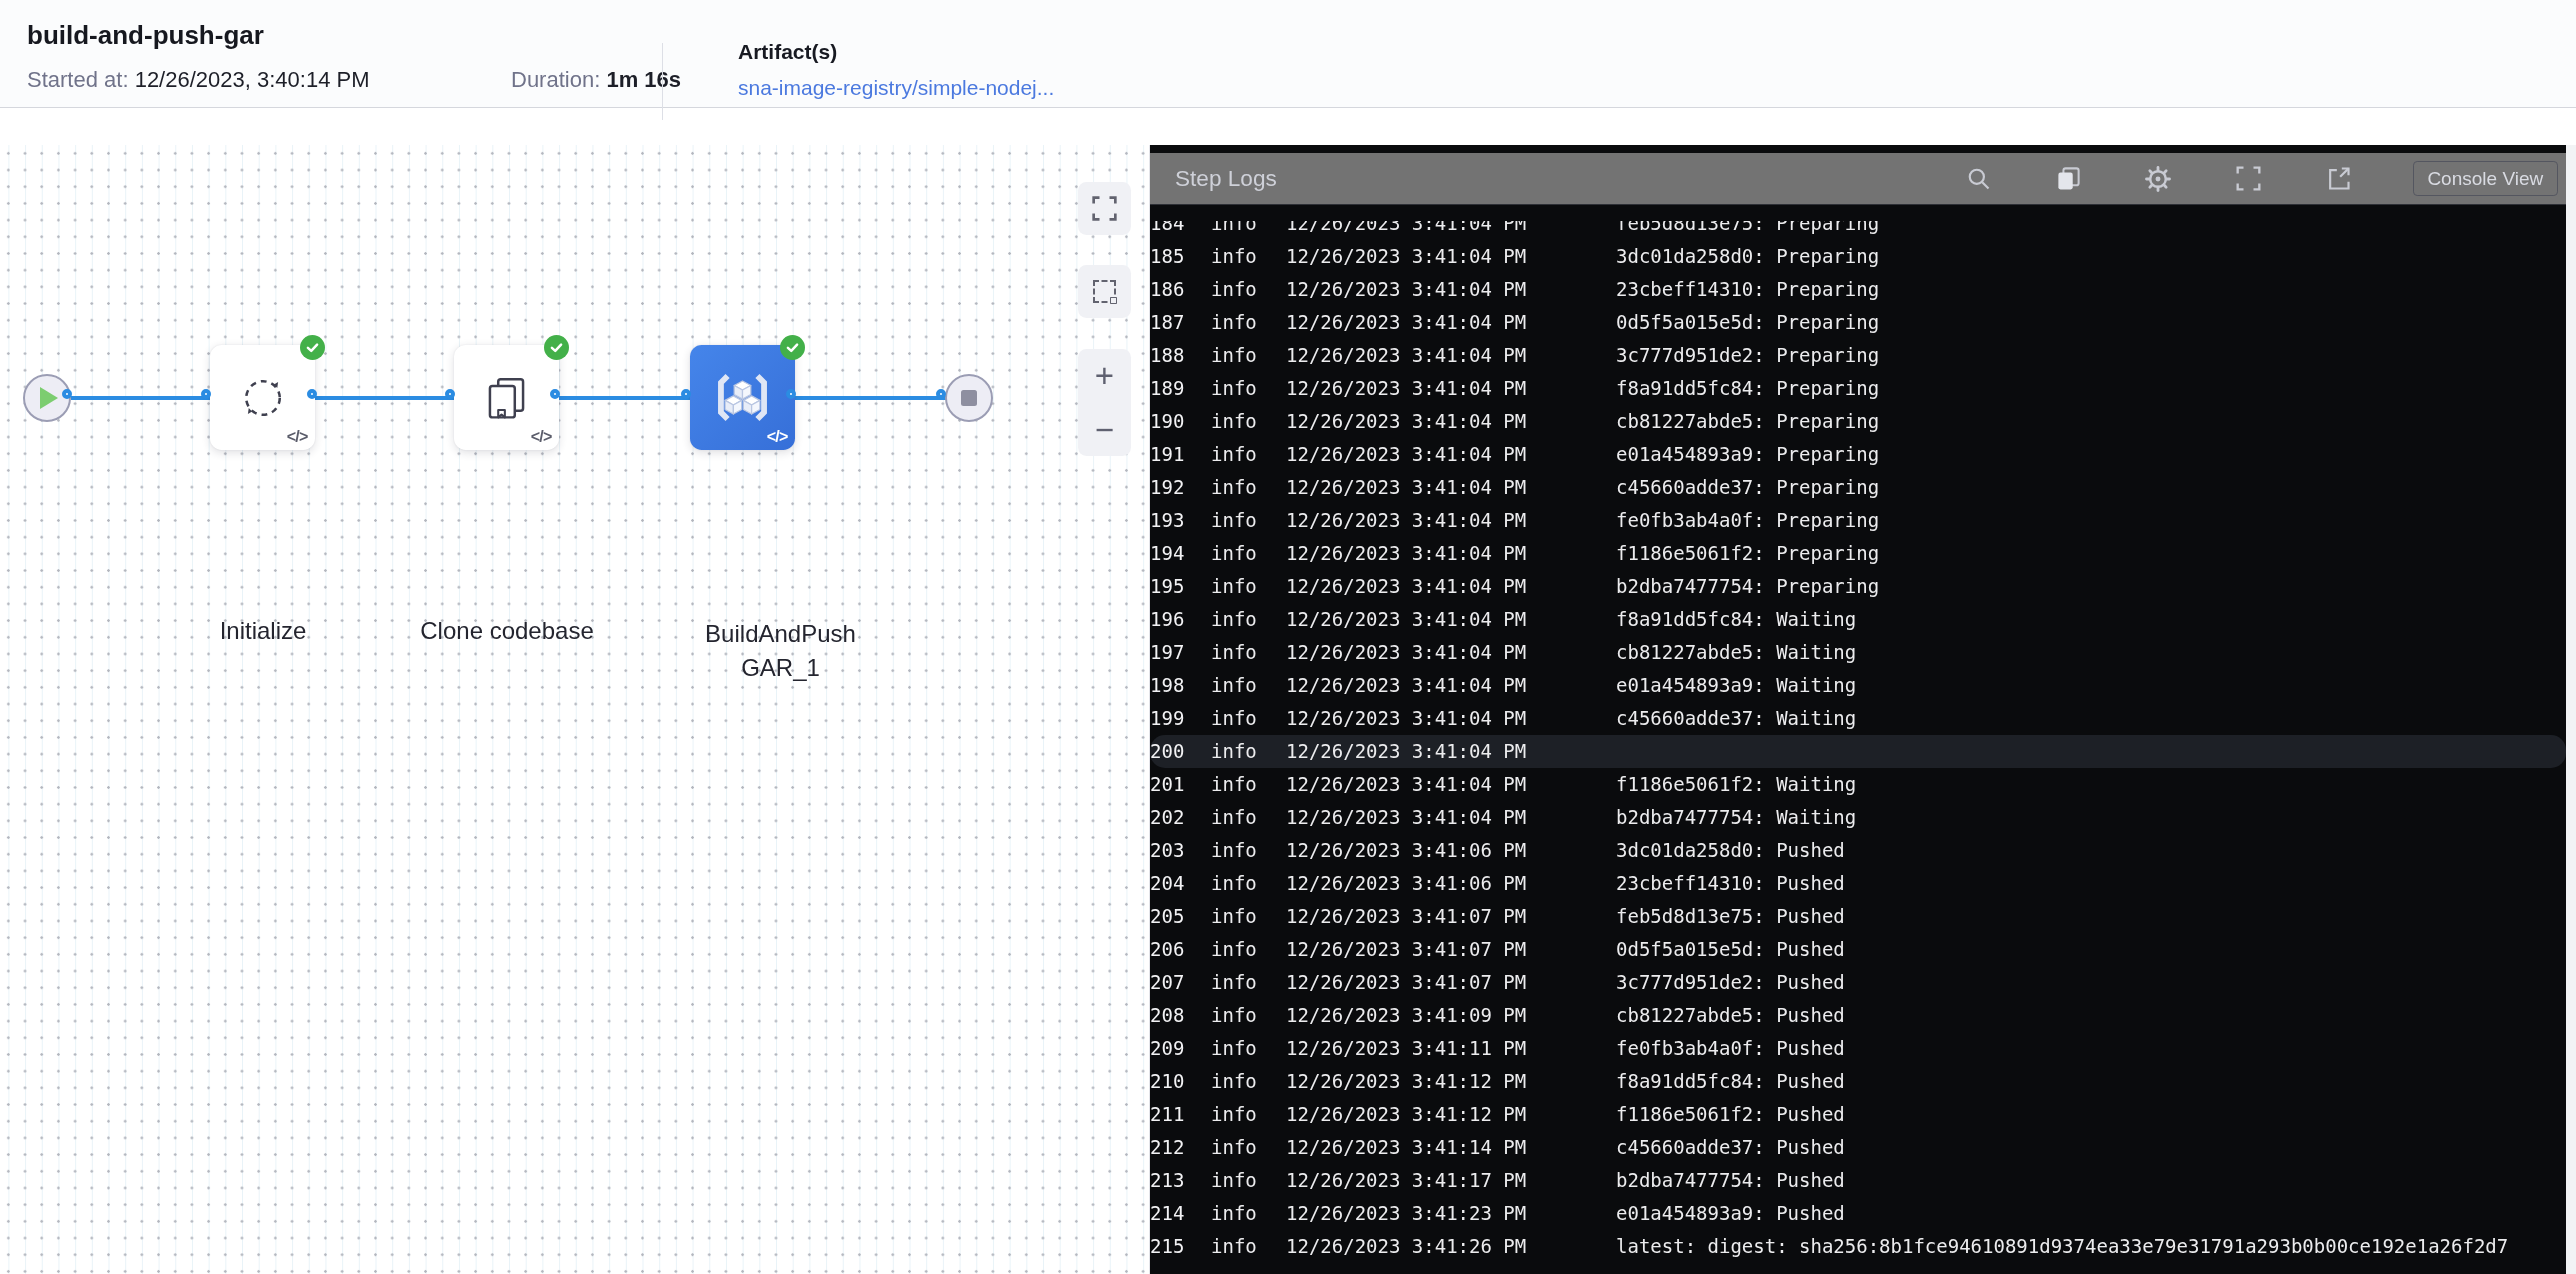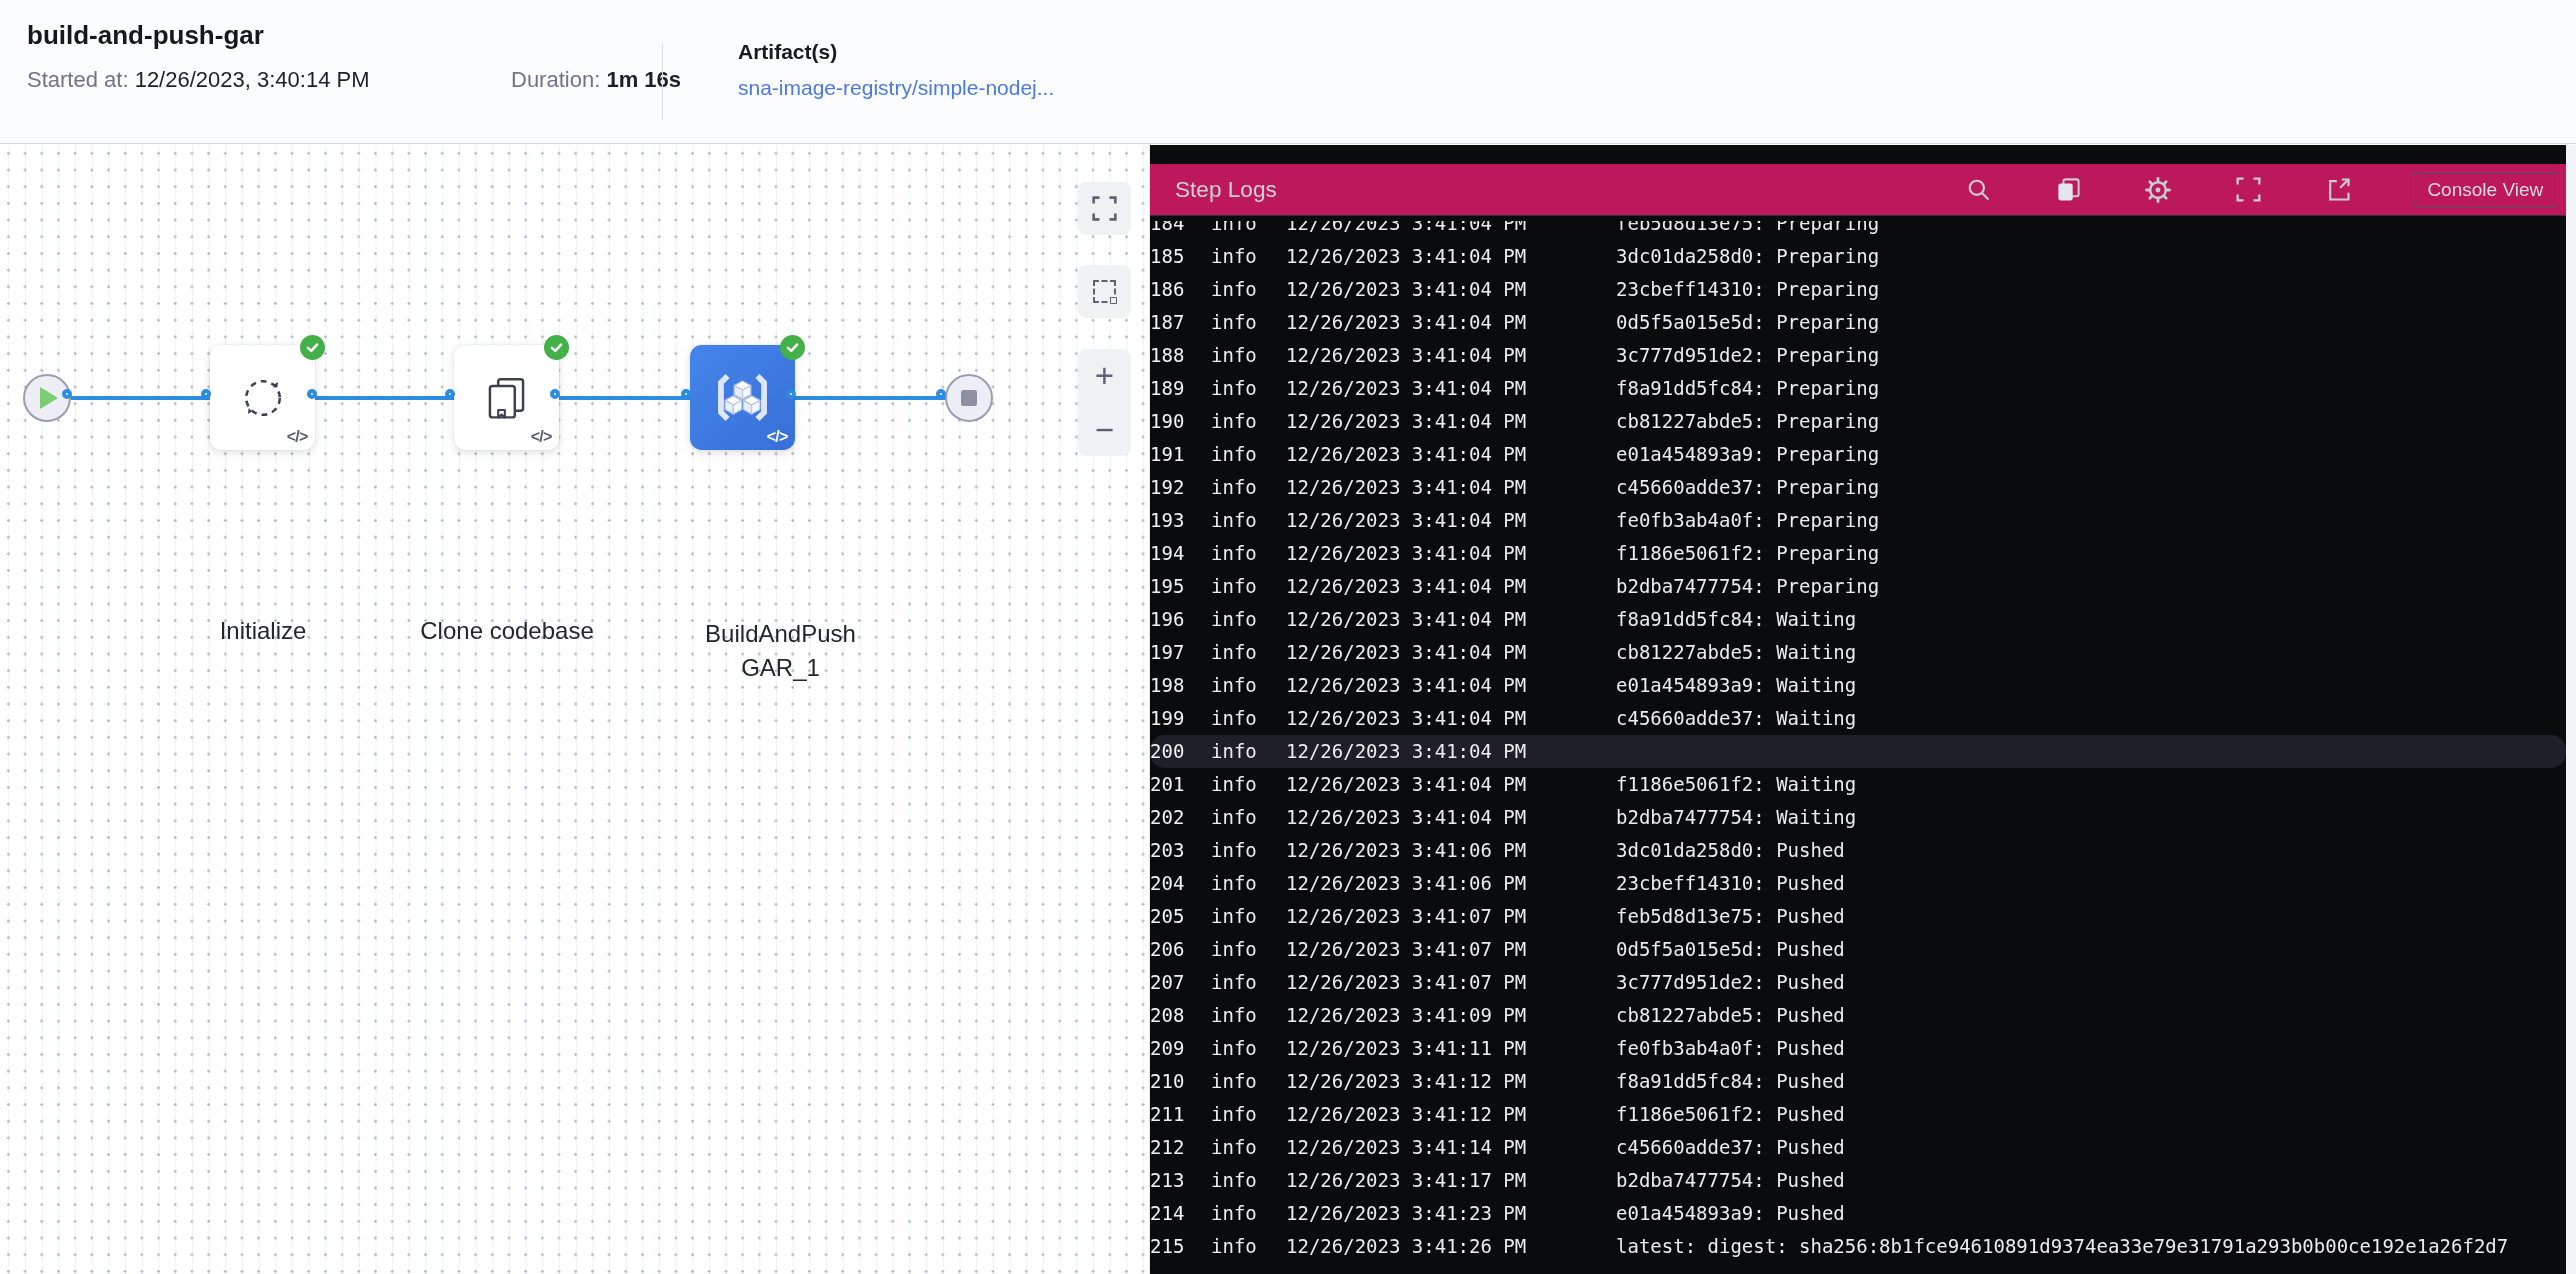"build-and-push-gar" .top-header { height: 144px -> 108px }
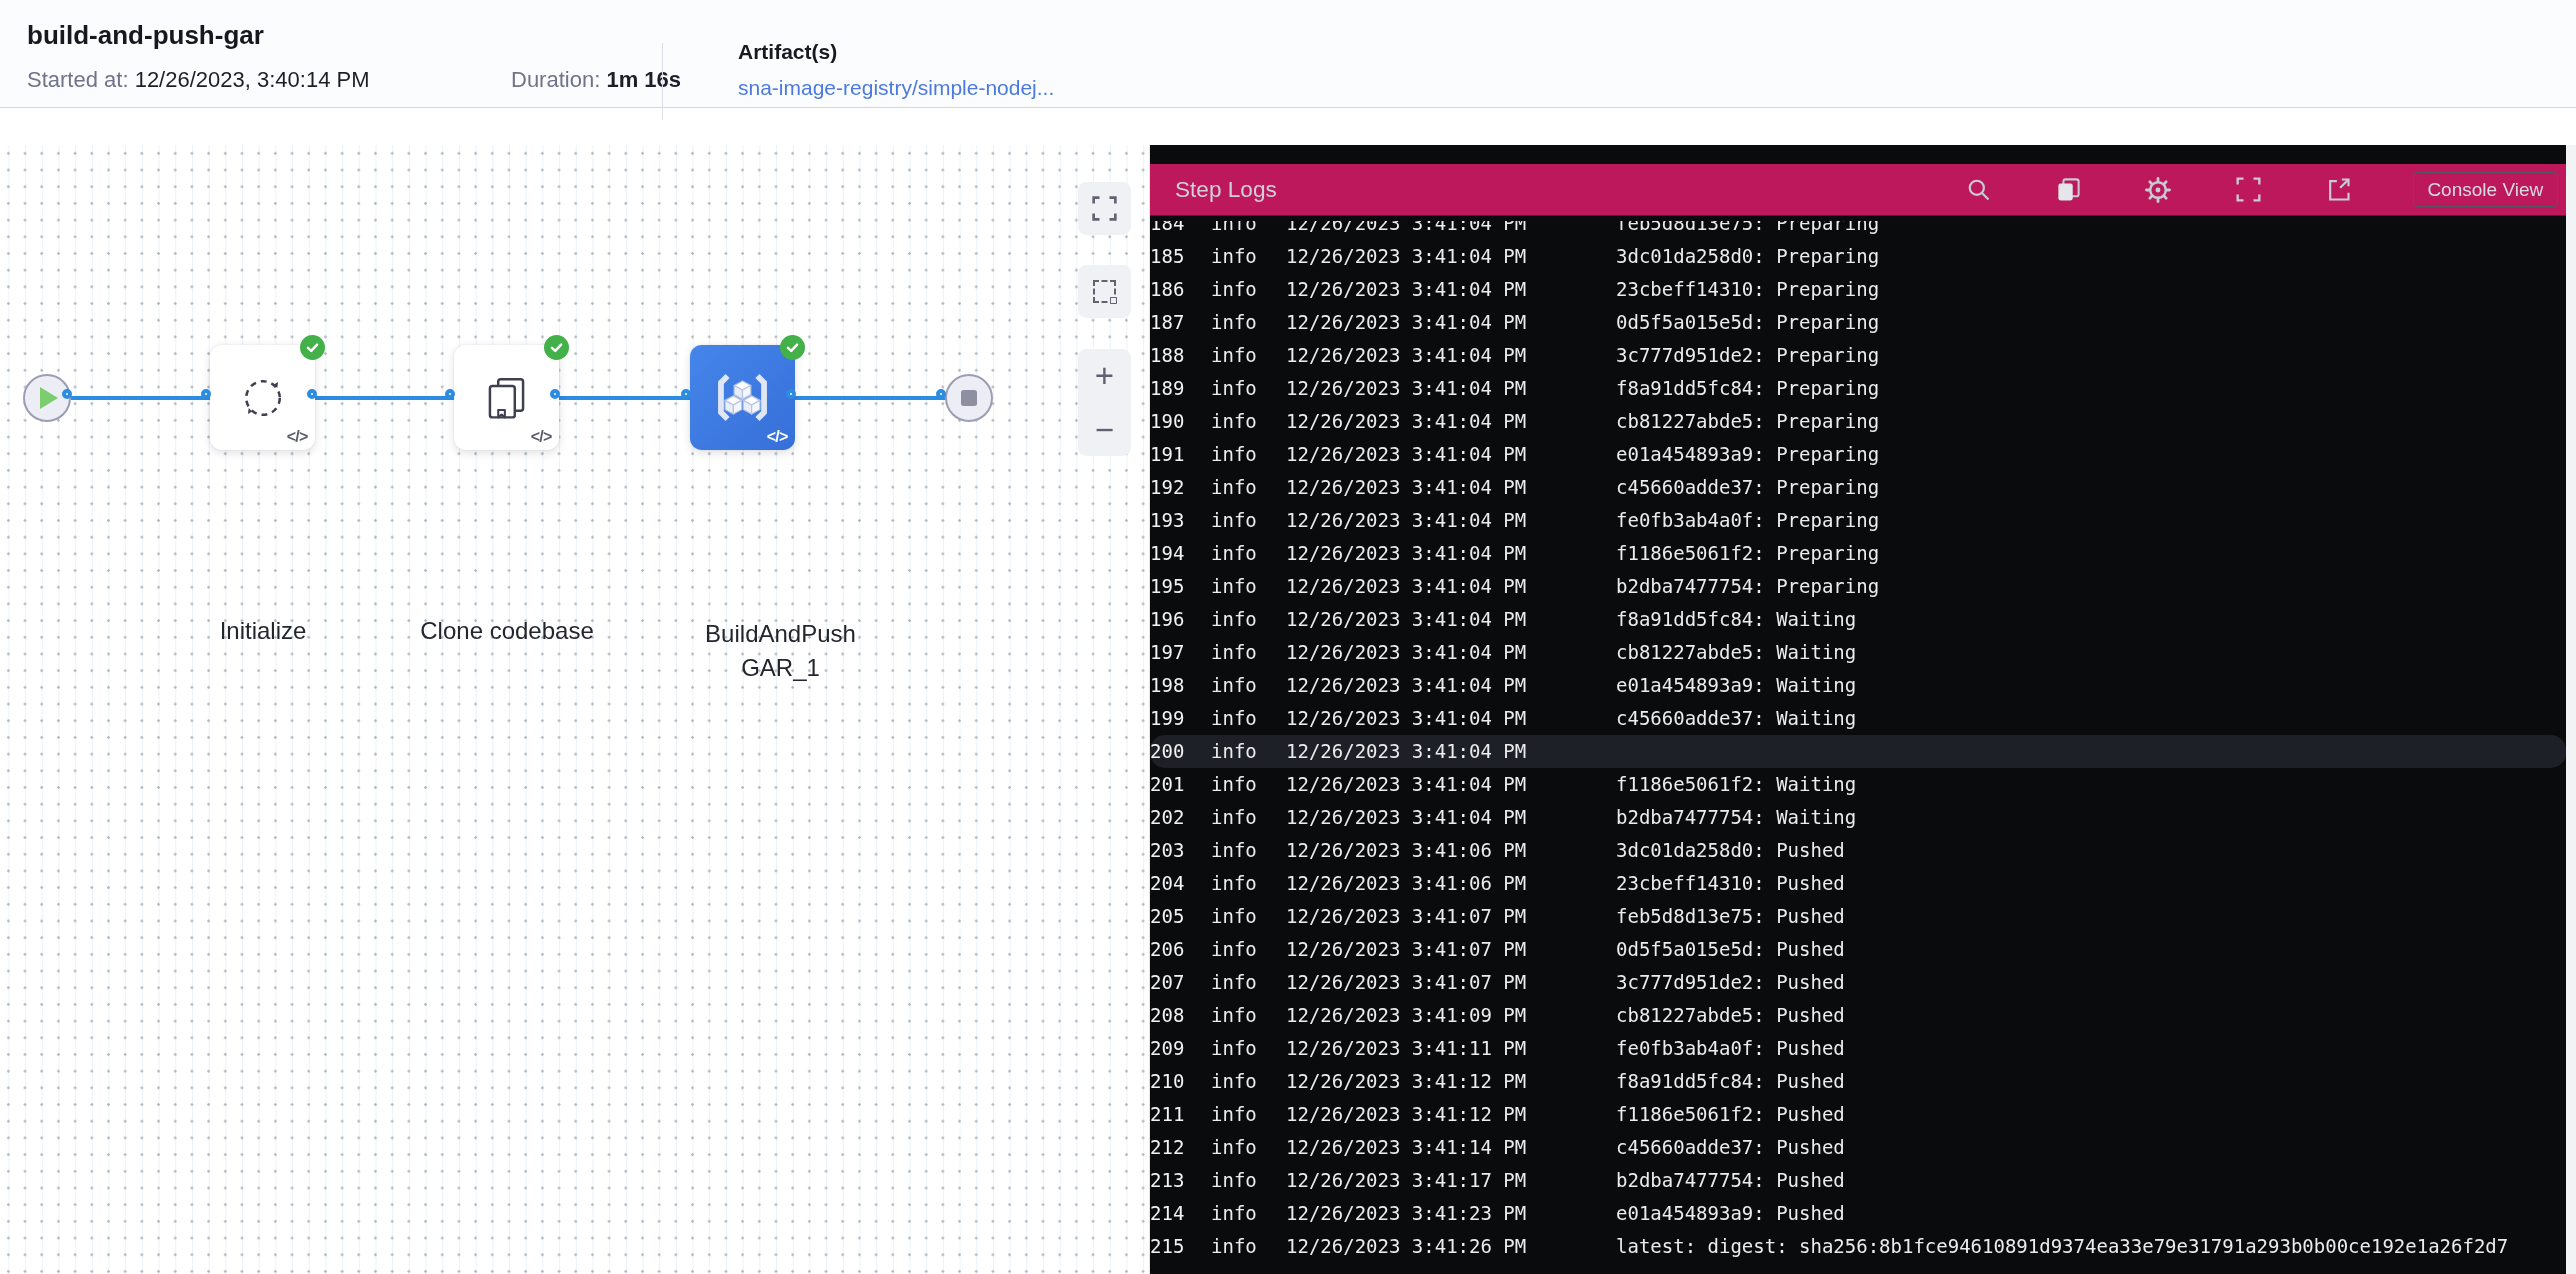"Step Logs" .log-header { background: #be185d -> #737373; top: 19px -> 8px }
